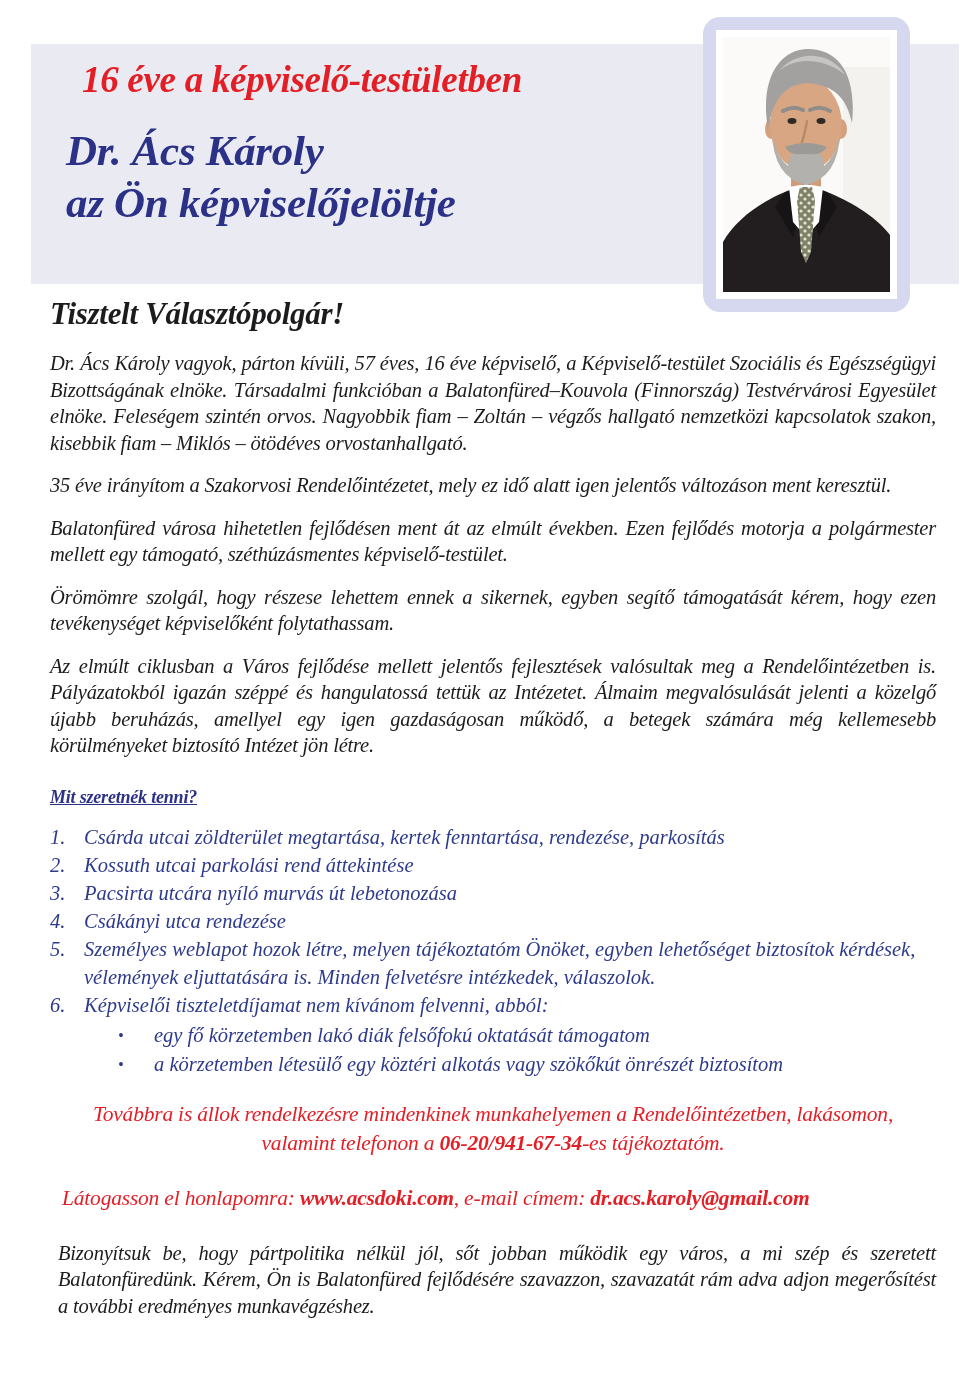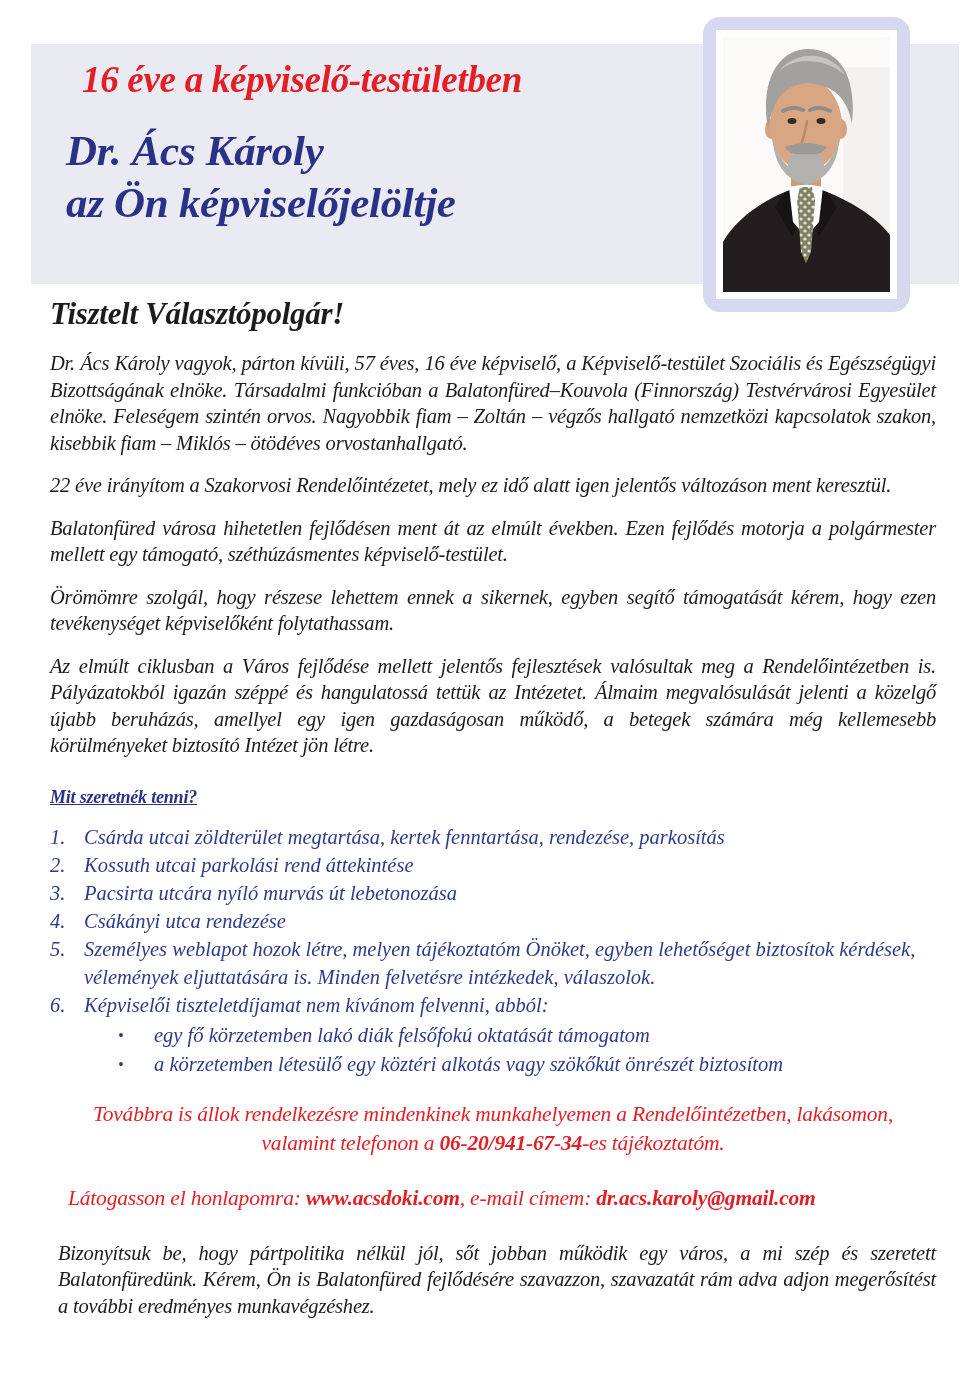"22 éve irányítom a Szakorvosi" p.para { text: 22 -> 35 }
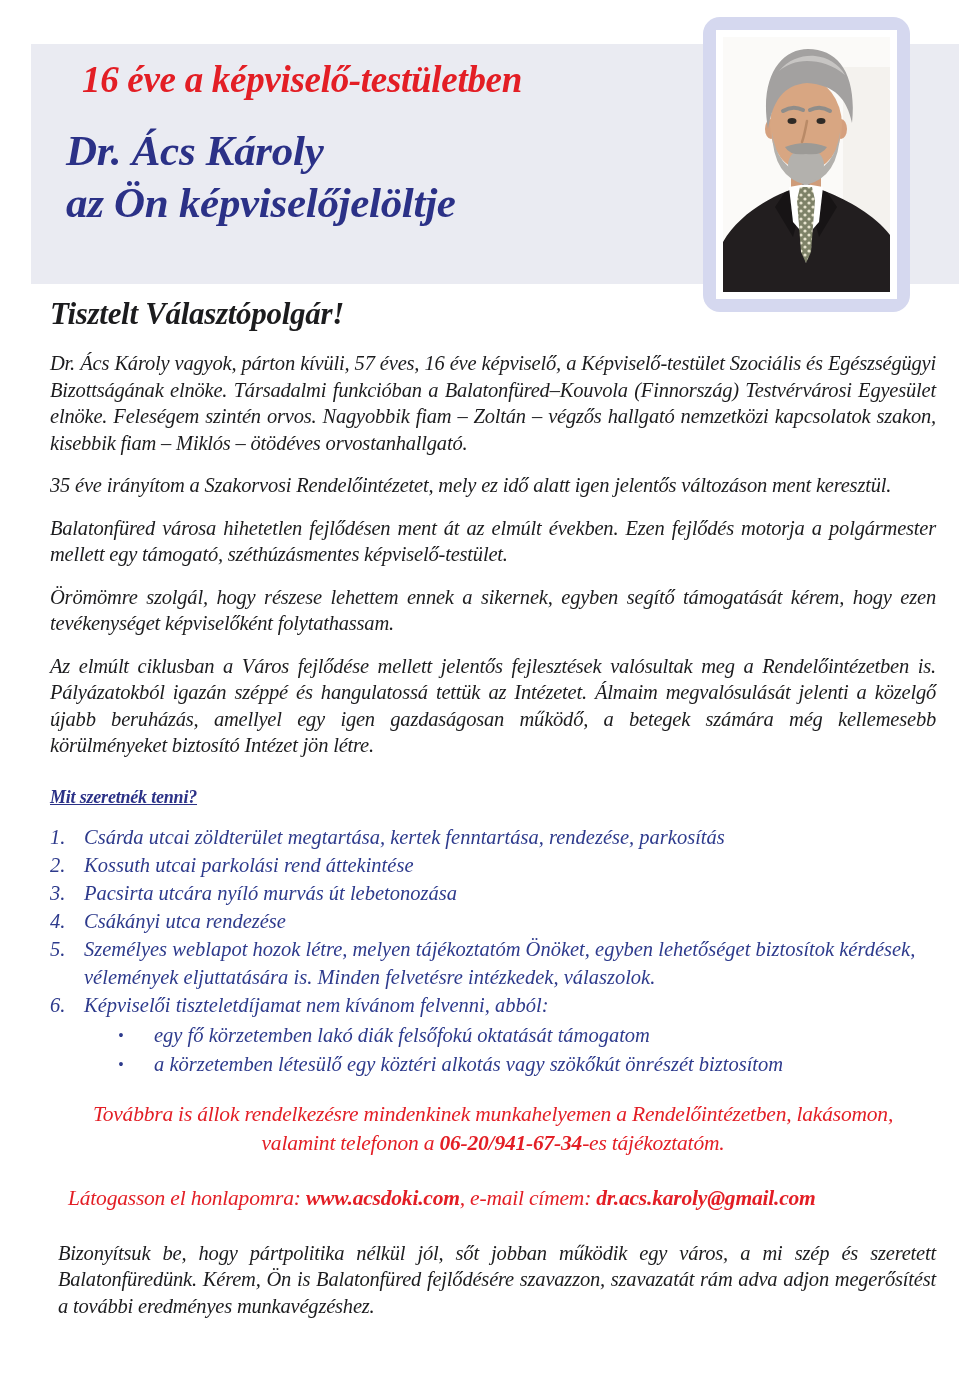"Látogasson el honlapomra:" .contact-line { margin: 26px 0 0 18px -> 26px 0 0 12px }
